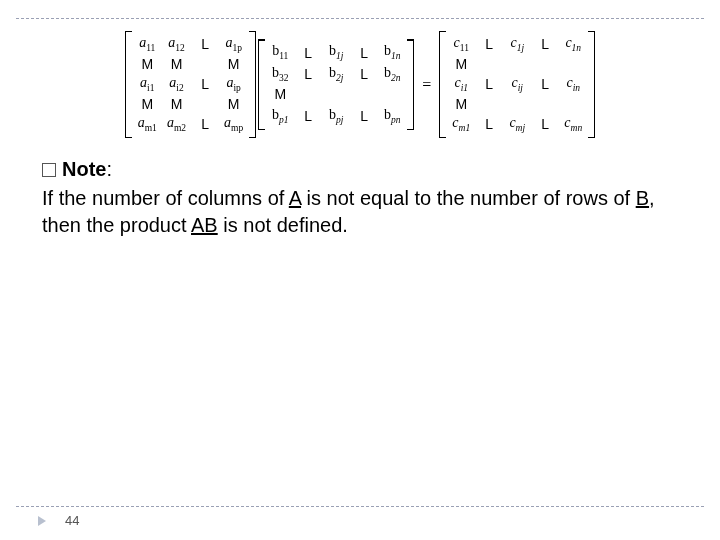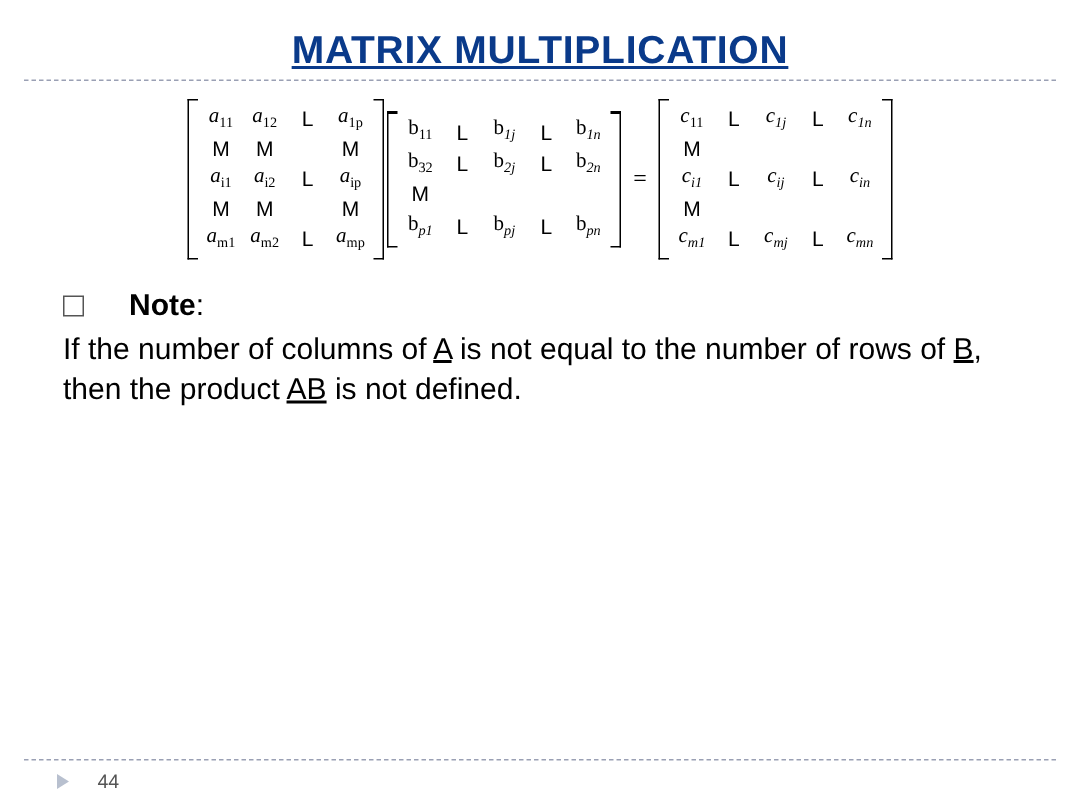"MATRIX MULTIPLICATION" div.title { html: <div>MATRIX MULTIPLICATION</div> -> none }
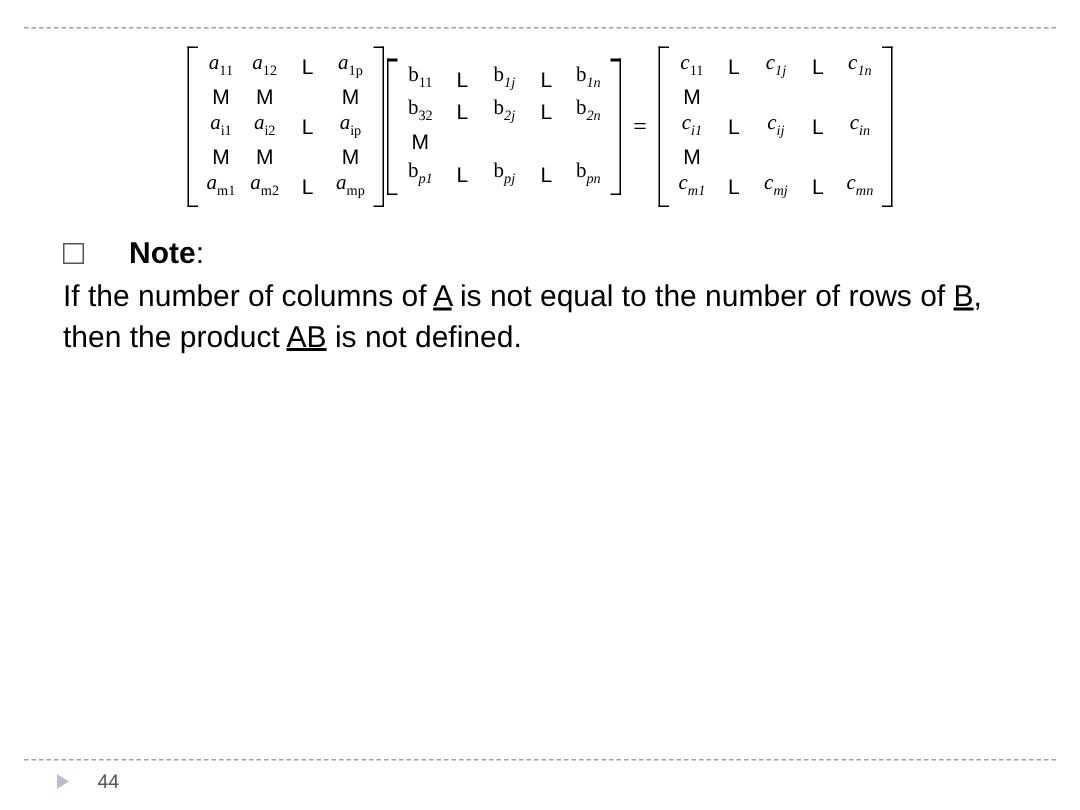"Note" .note-head .label { margin-left: 24px -> none }
